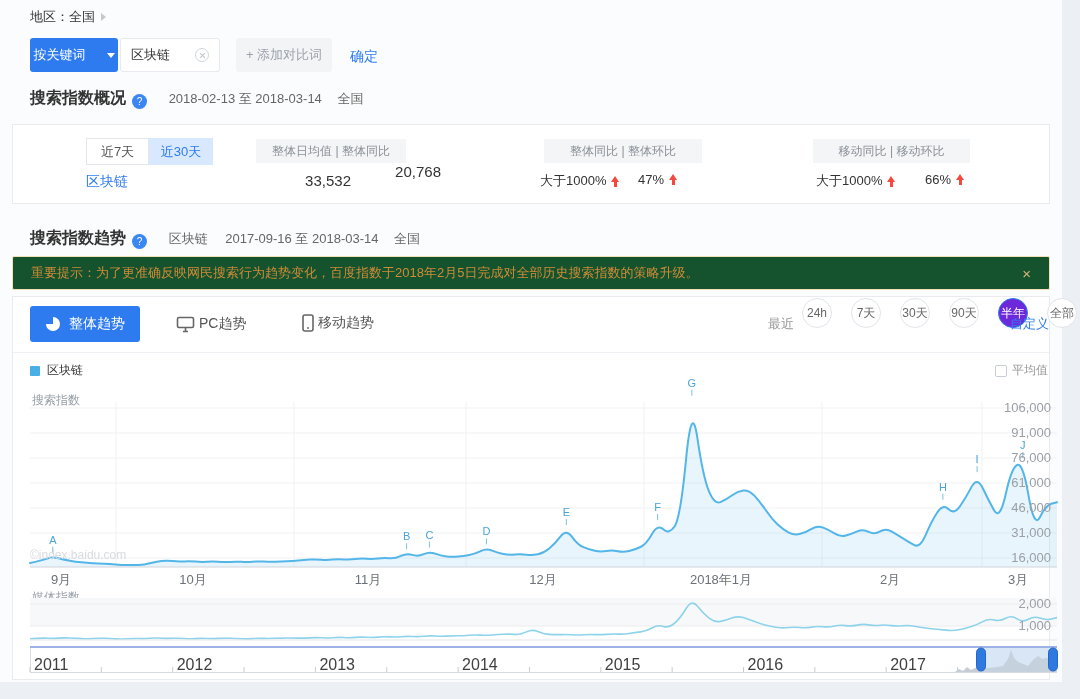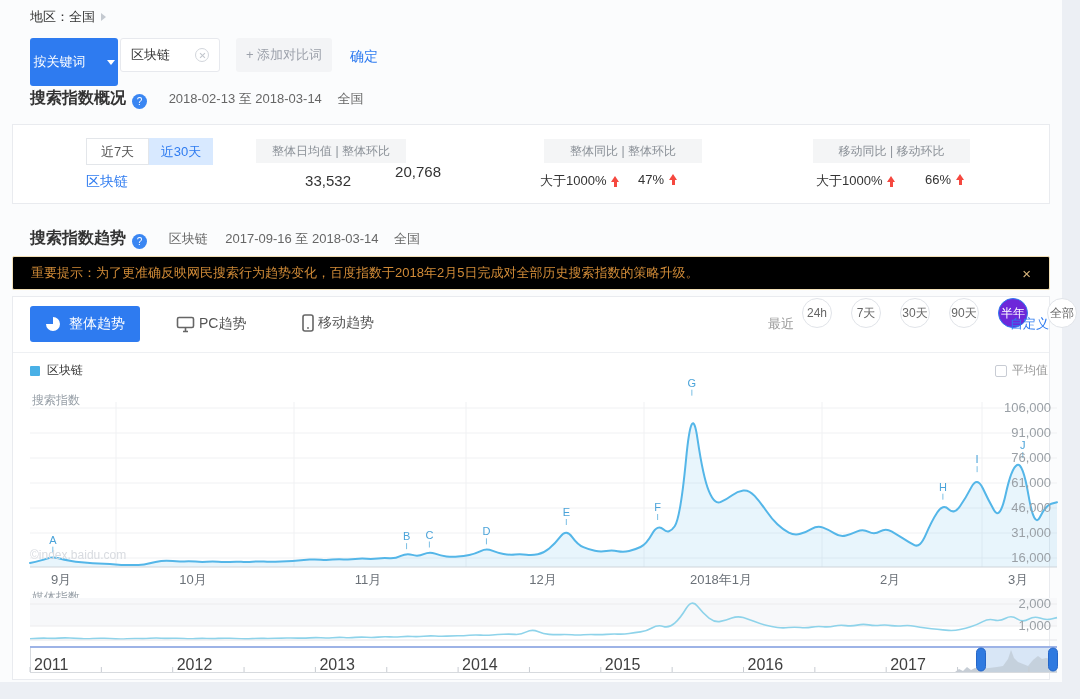"按关键词" .kw-type { height: 48px -> 34px }
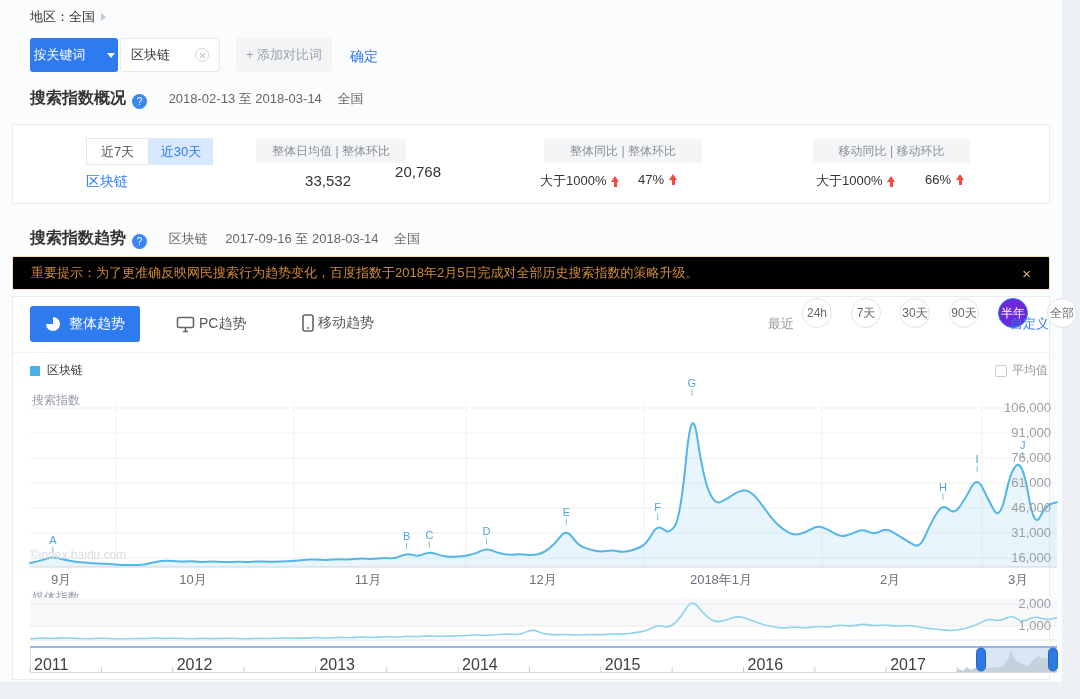"整体日均值 | 整体环比" div.abs { text: 环 -> 同 }
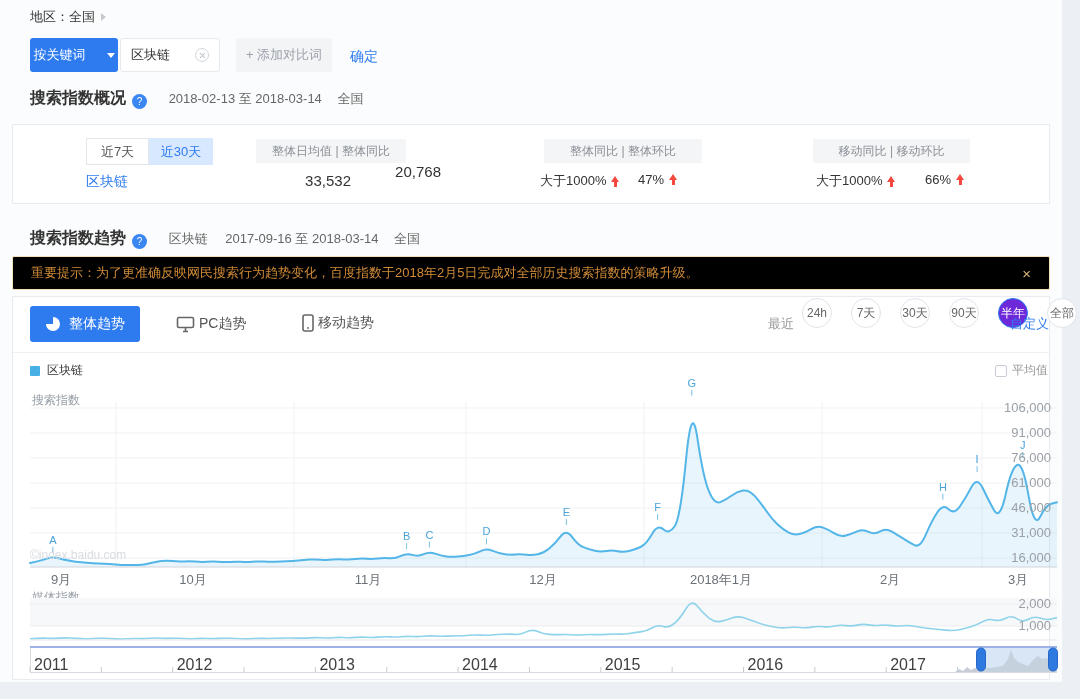"重要提示：为了更准确反映网民搜索行为趋势变化，百度指数于2018年2月5日完成对" .notice { background: #000000 -> #14532d }
